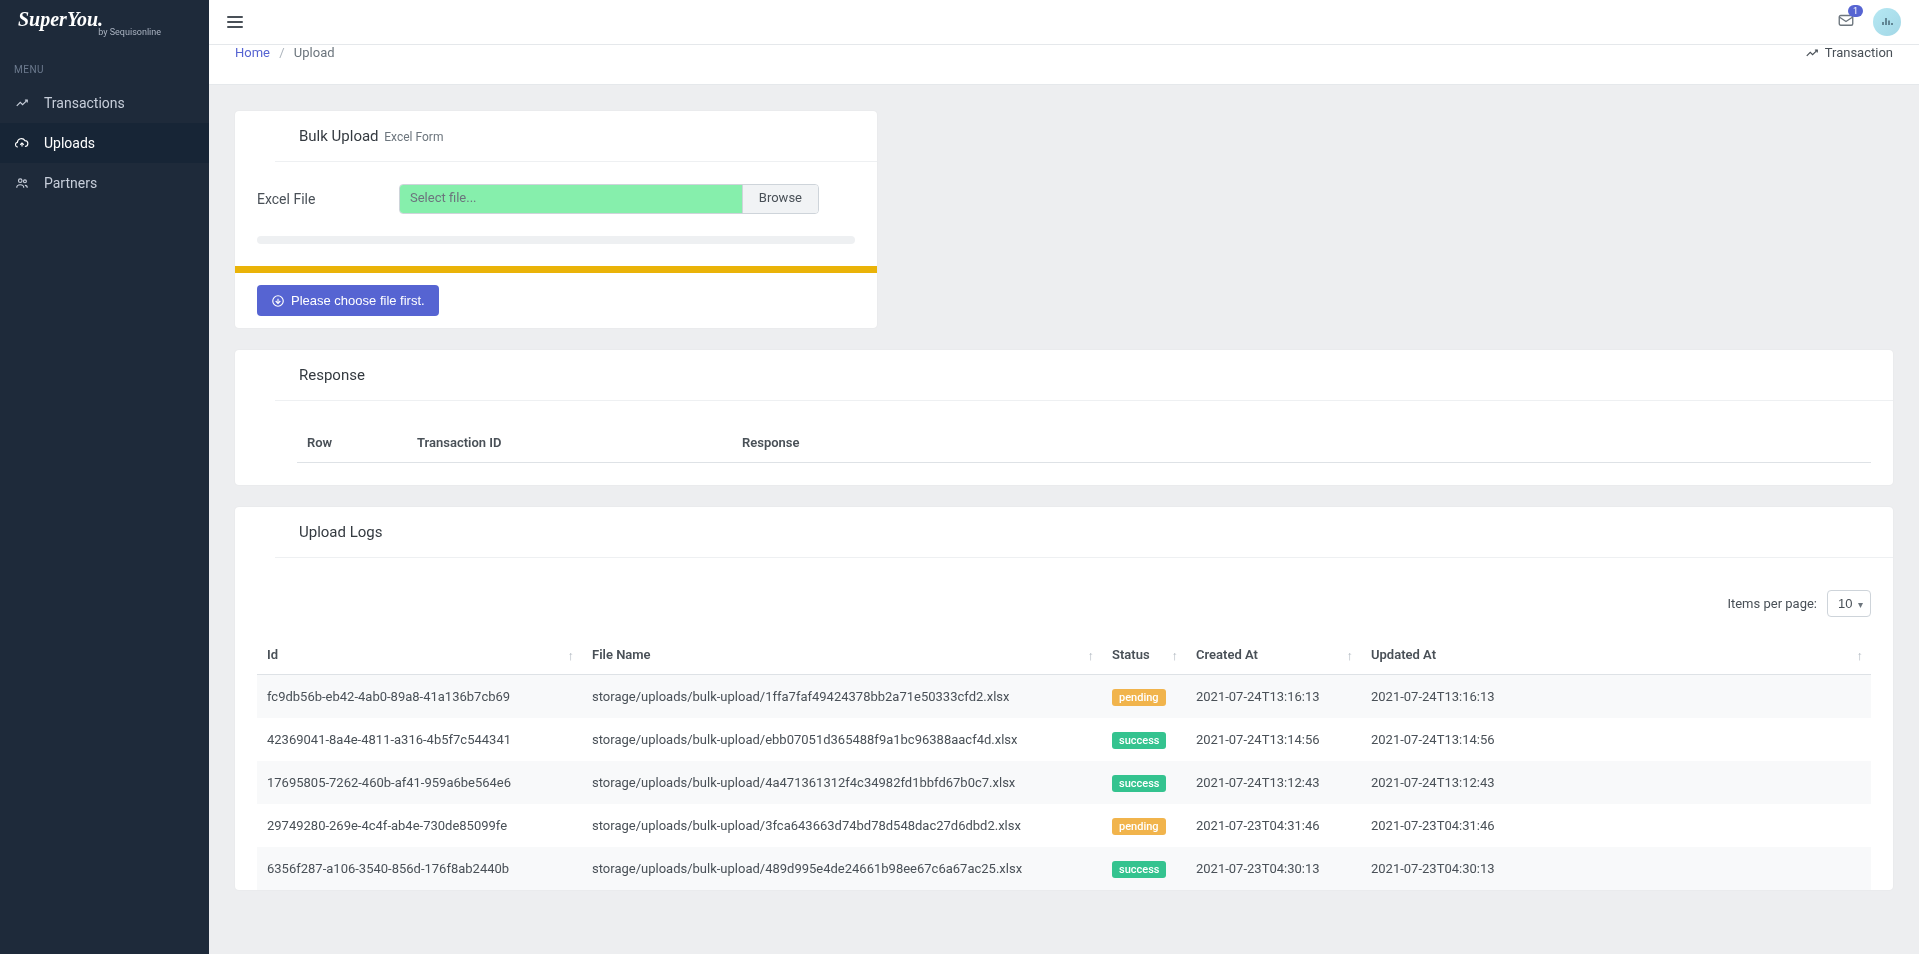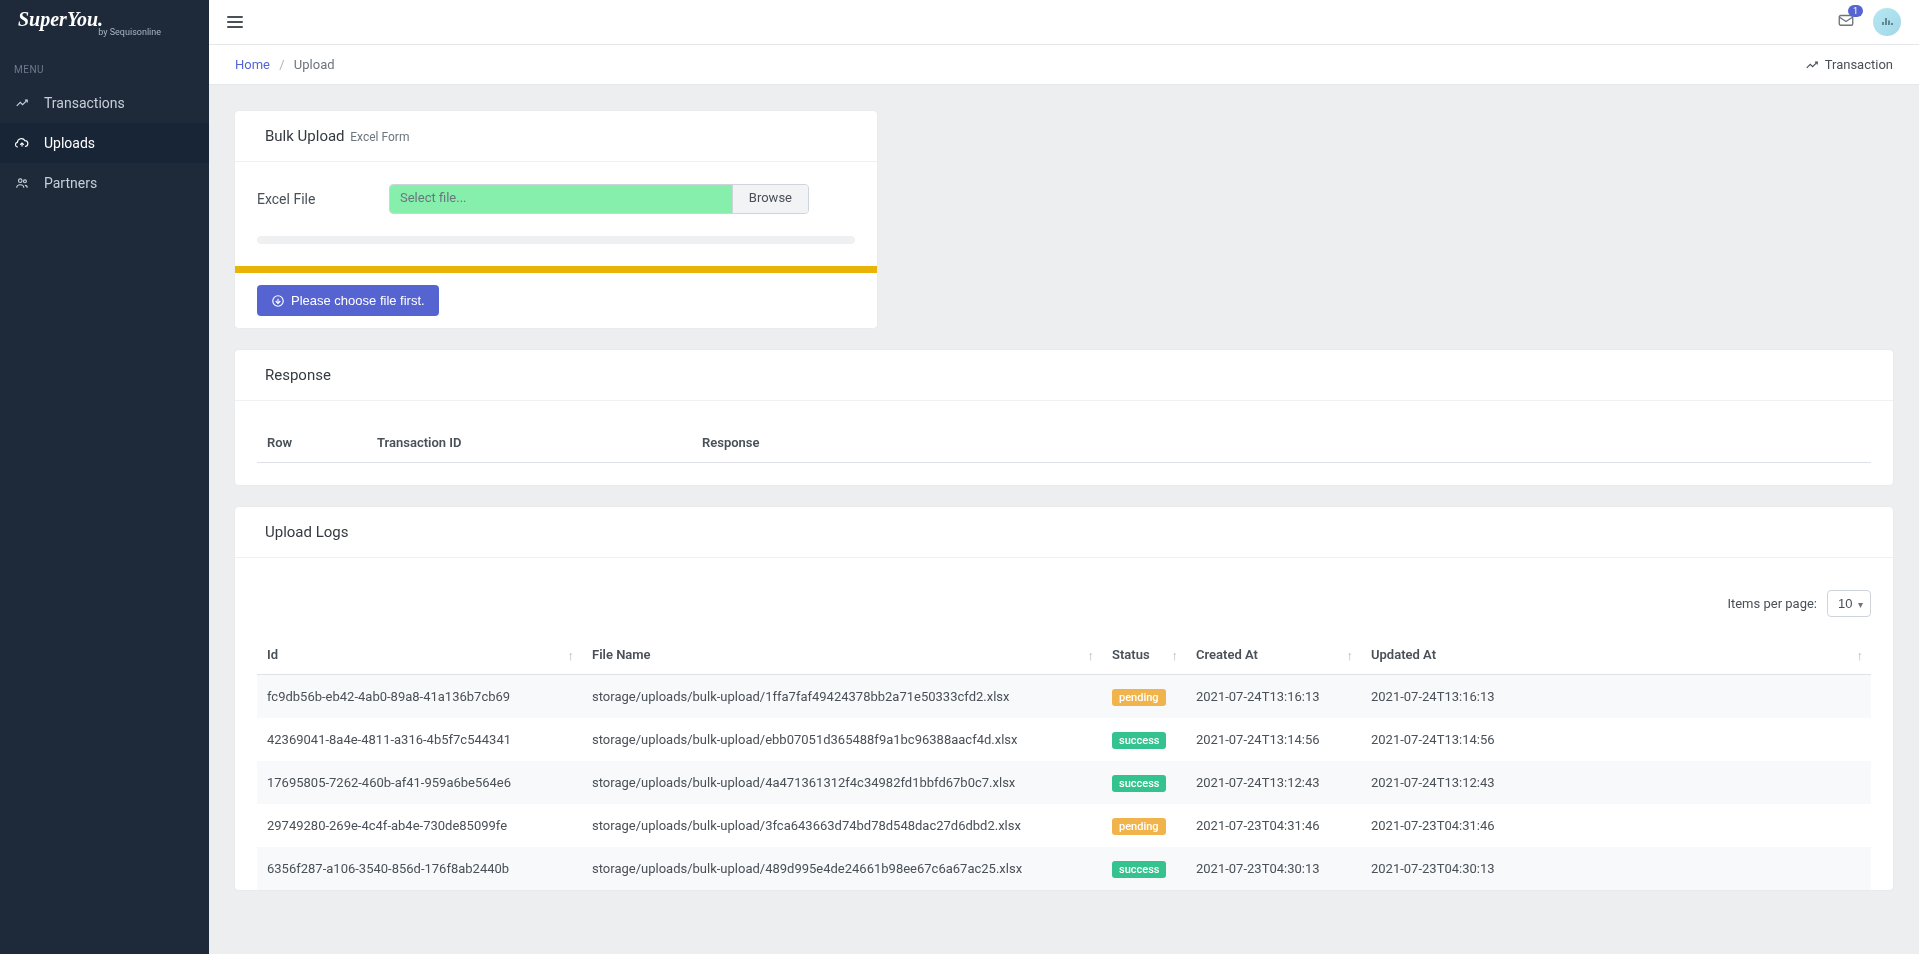"Home / Upload" .breadcrumb-bar { align-items: center -> flex-start }
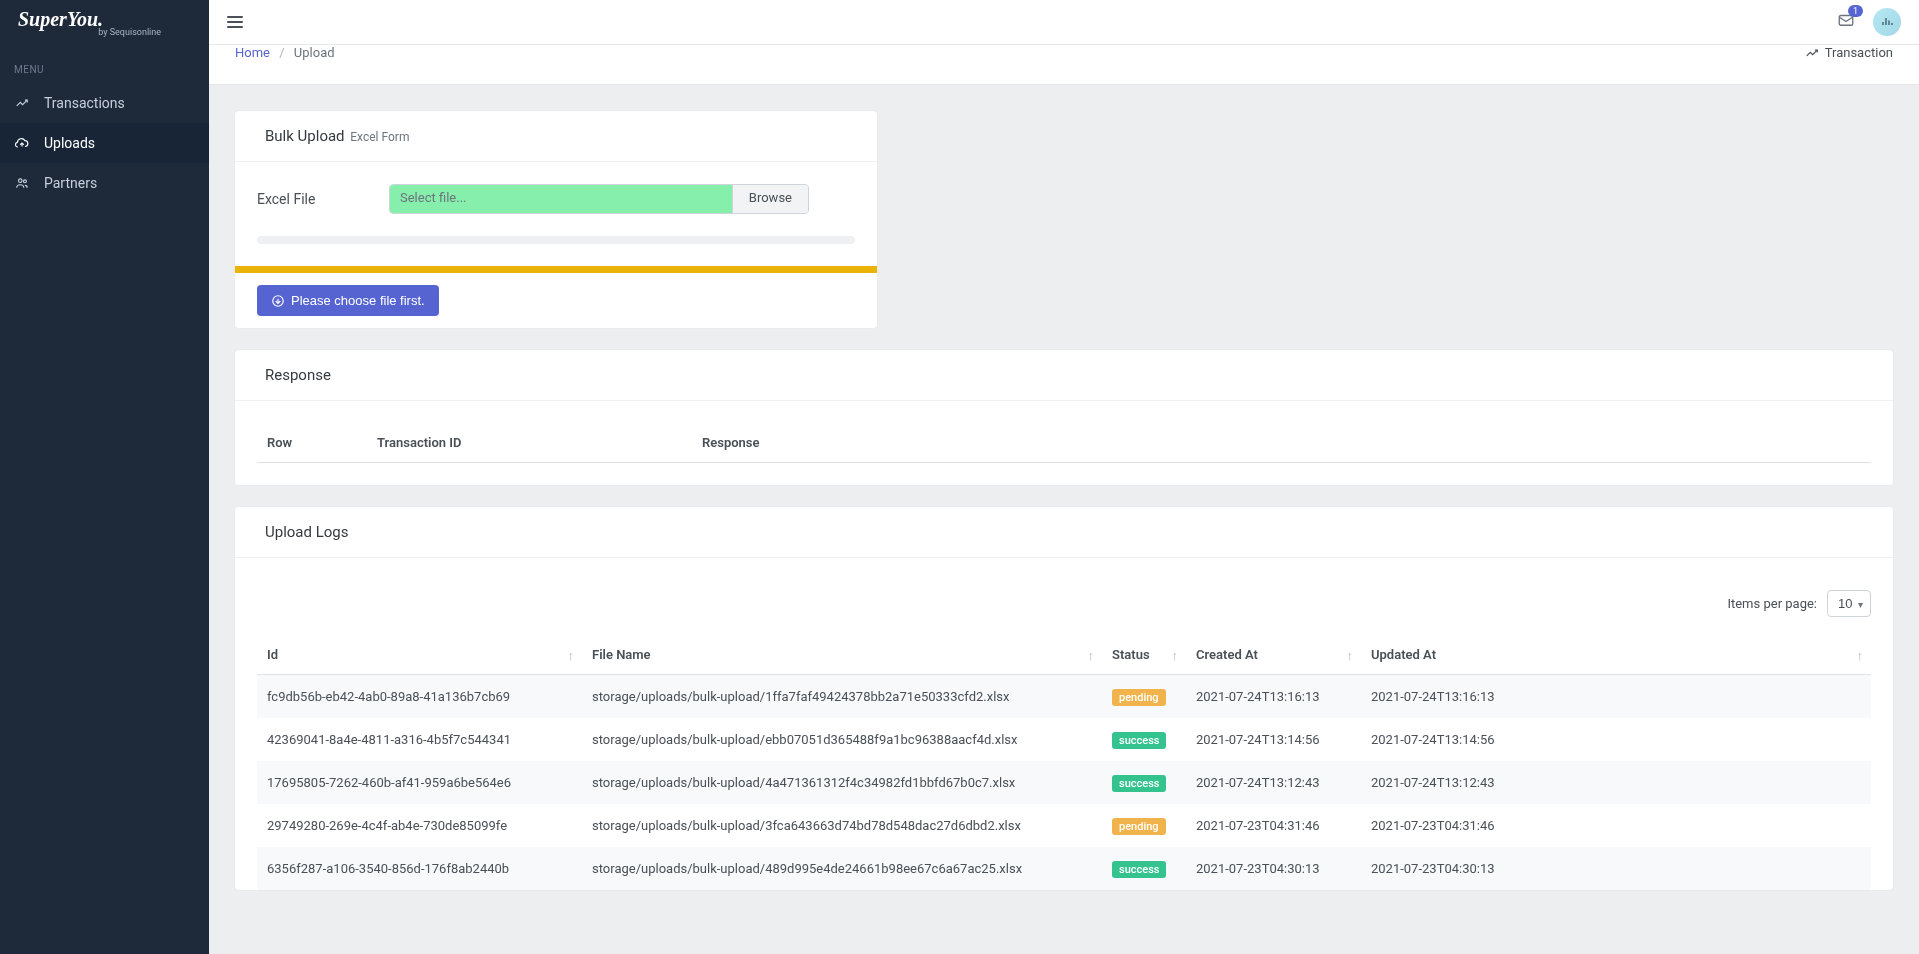"Bulk Upload Excel Form" .card-header { margin-left: none -> 40px; padding: 16px 30px -> 16px 24px }
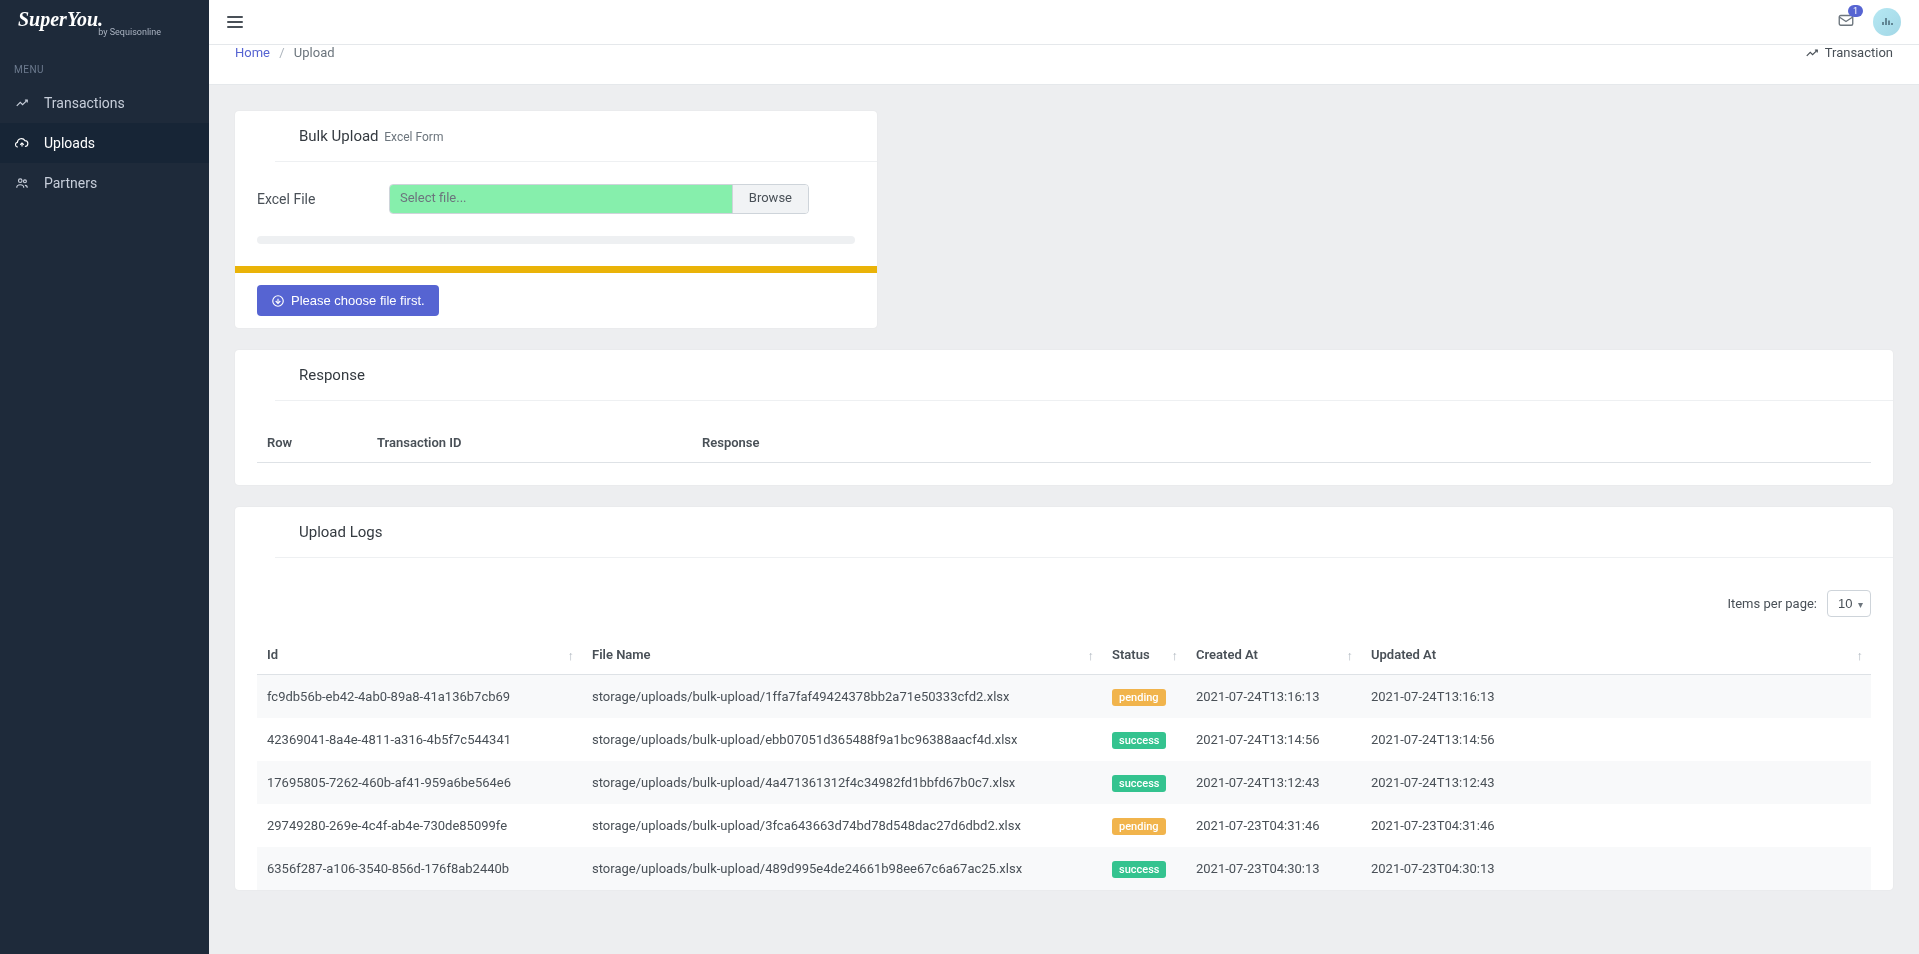"Excel File" .form-row { gap: 12px -> 22px }
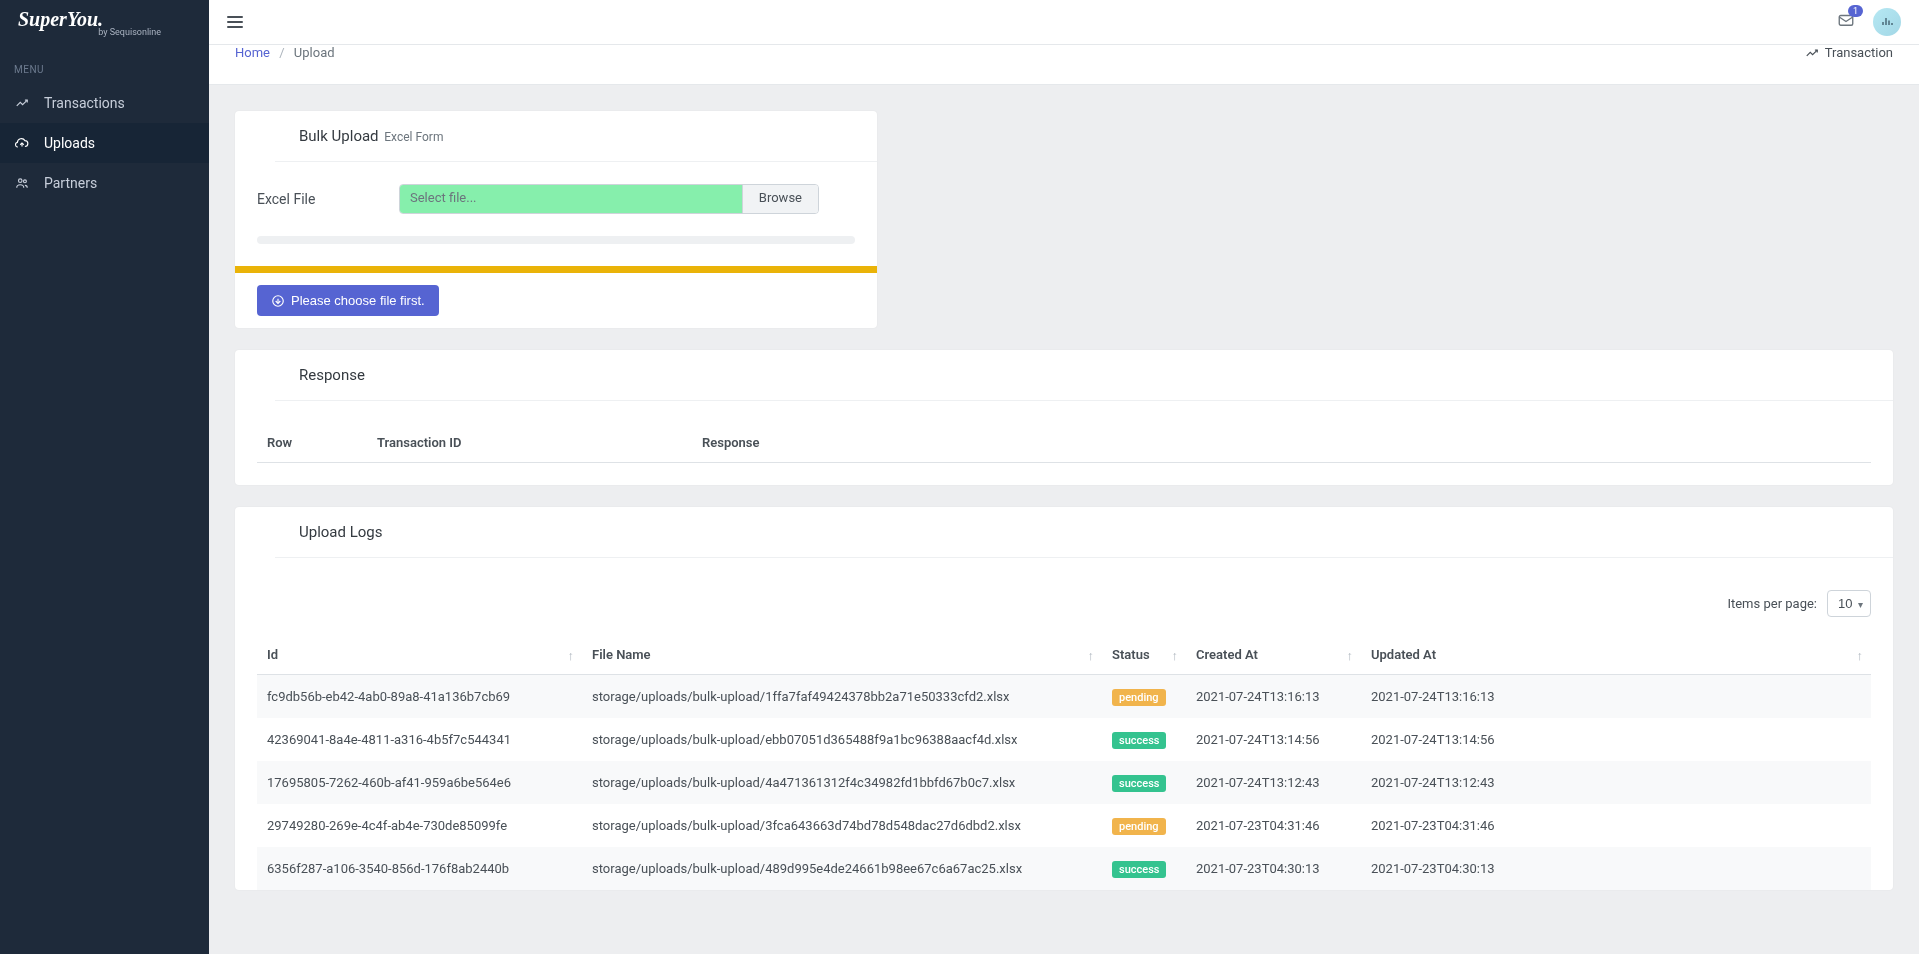"Row" div.card-body { margin-left: none -> 40px }
